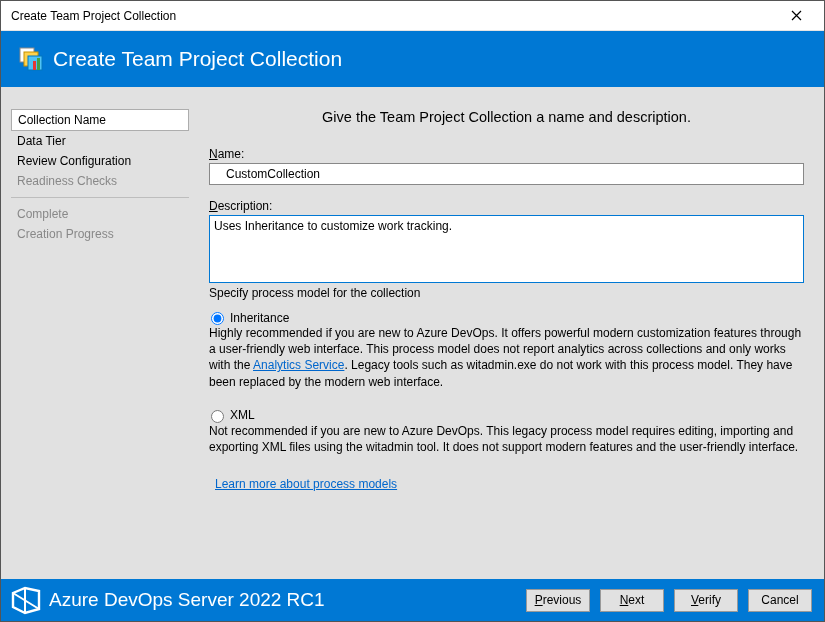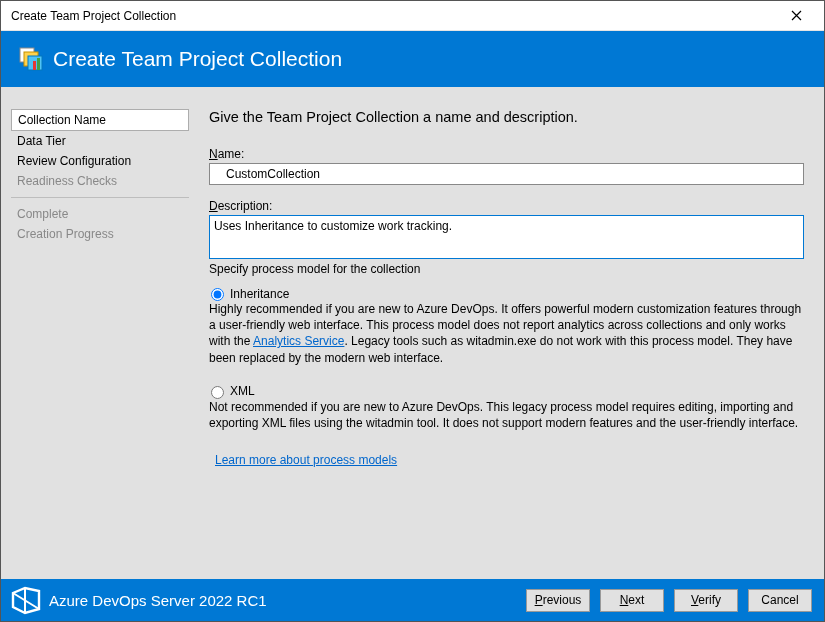"Give the Team Project Collection" .main .heading { text-align: none -> center }
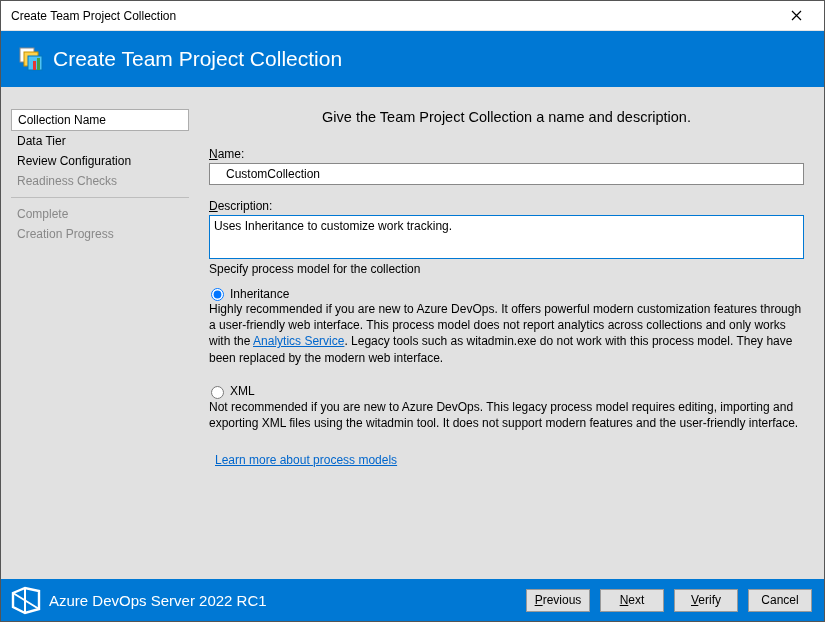"Uses Inheritance to customize work" .text-area { height: 44px -> 68px }
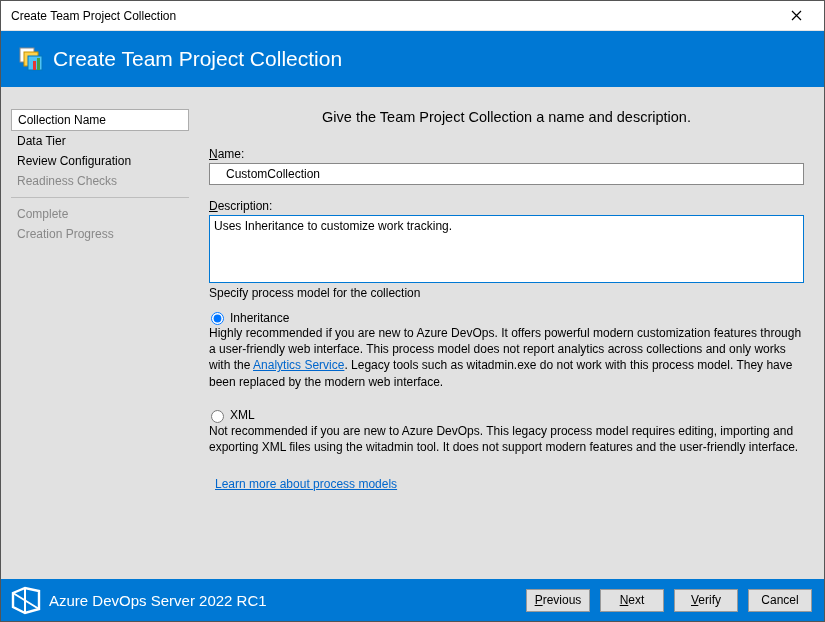"Azure DevOps Server 2022 RC1" .footer-title { font-size: 15px -> 19px }
